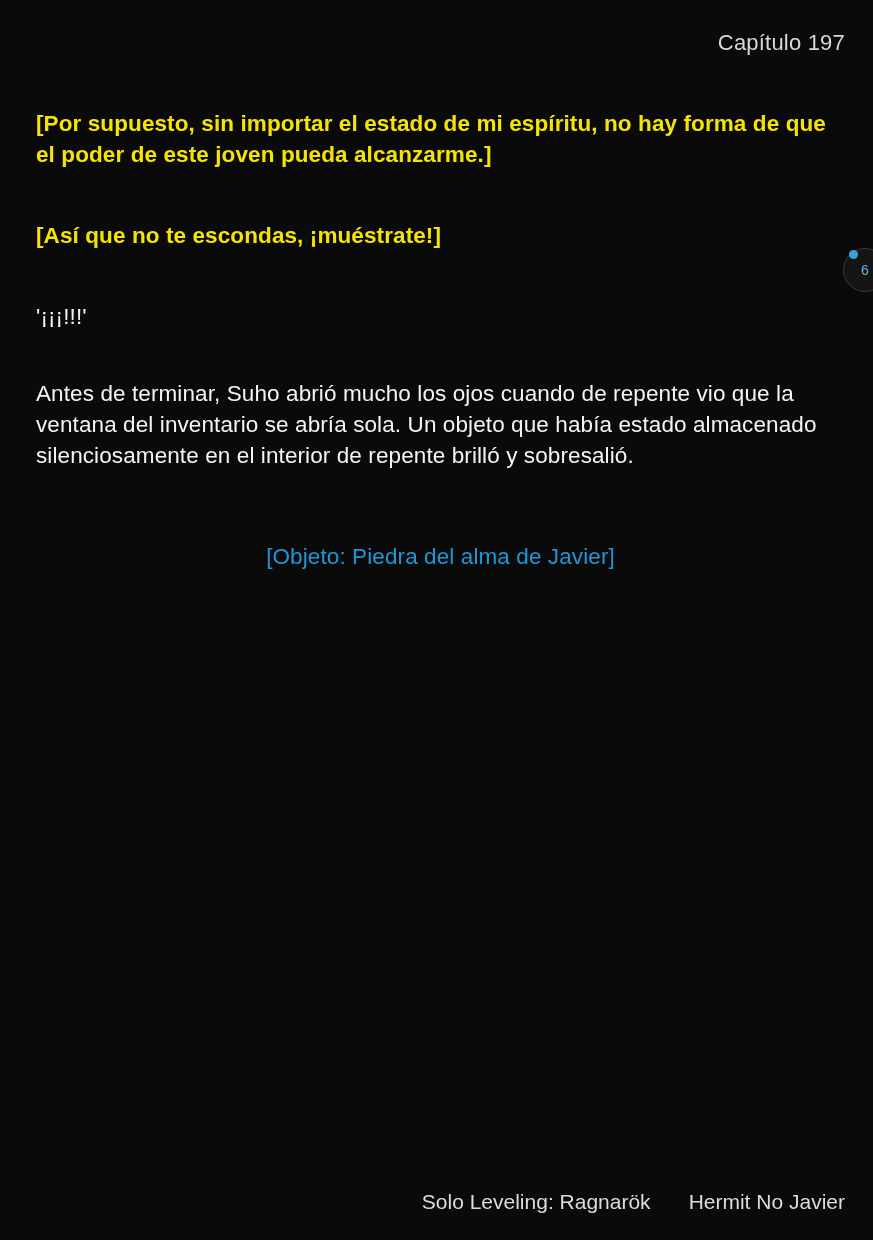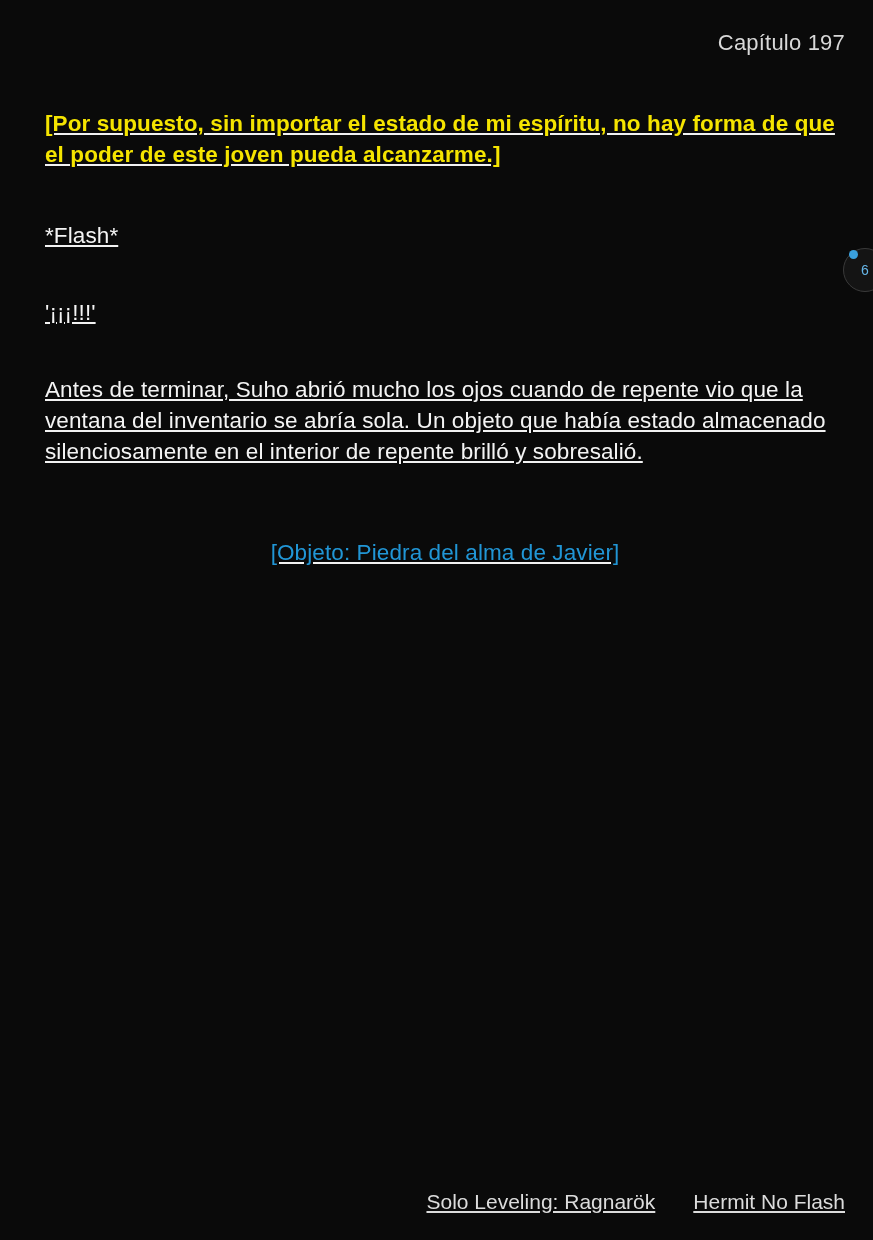"[Por supuesto, sin importar el" .content { left: 45px -> 36px; text-decoration: underline -> none }
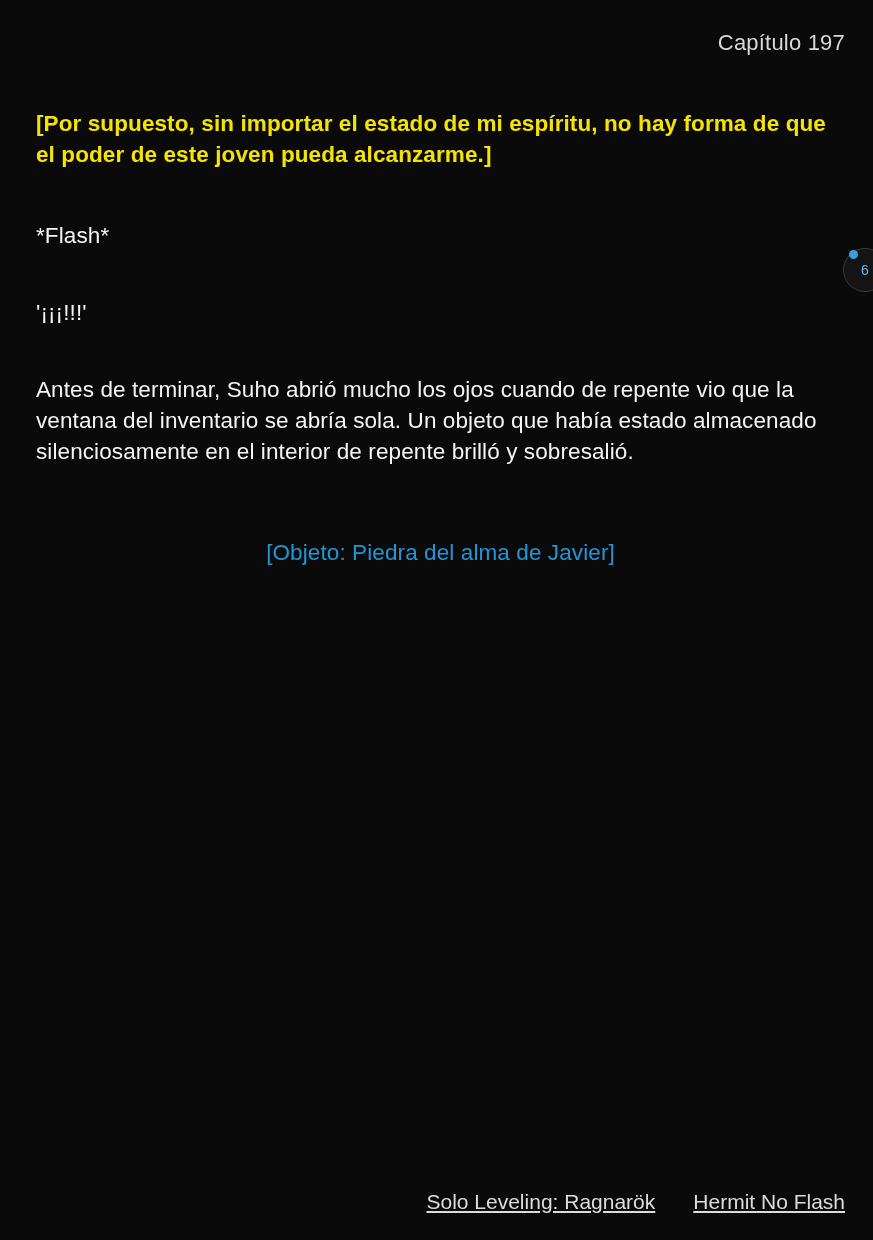"[Así que no te escondas," p.para { html: none -> <p>[Así que no te escondas, ¡muéstrate!]</p> }
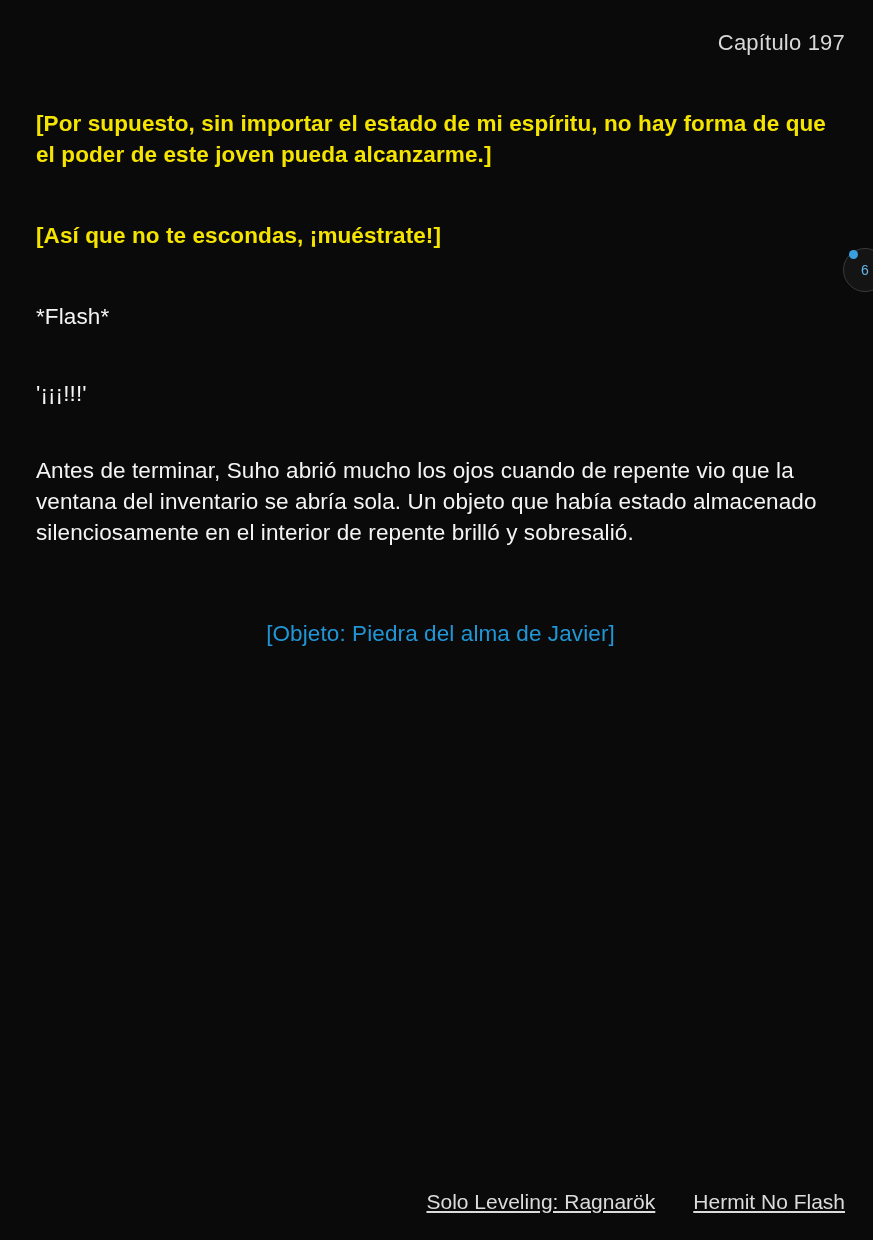"*Flash*" p.para { html: <p>*Flash*</p> -> none }
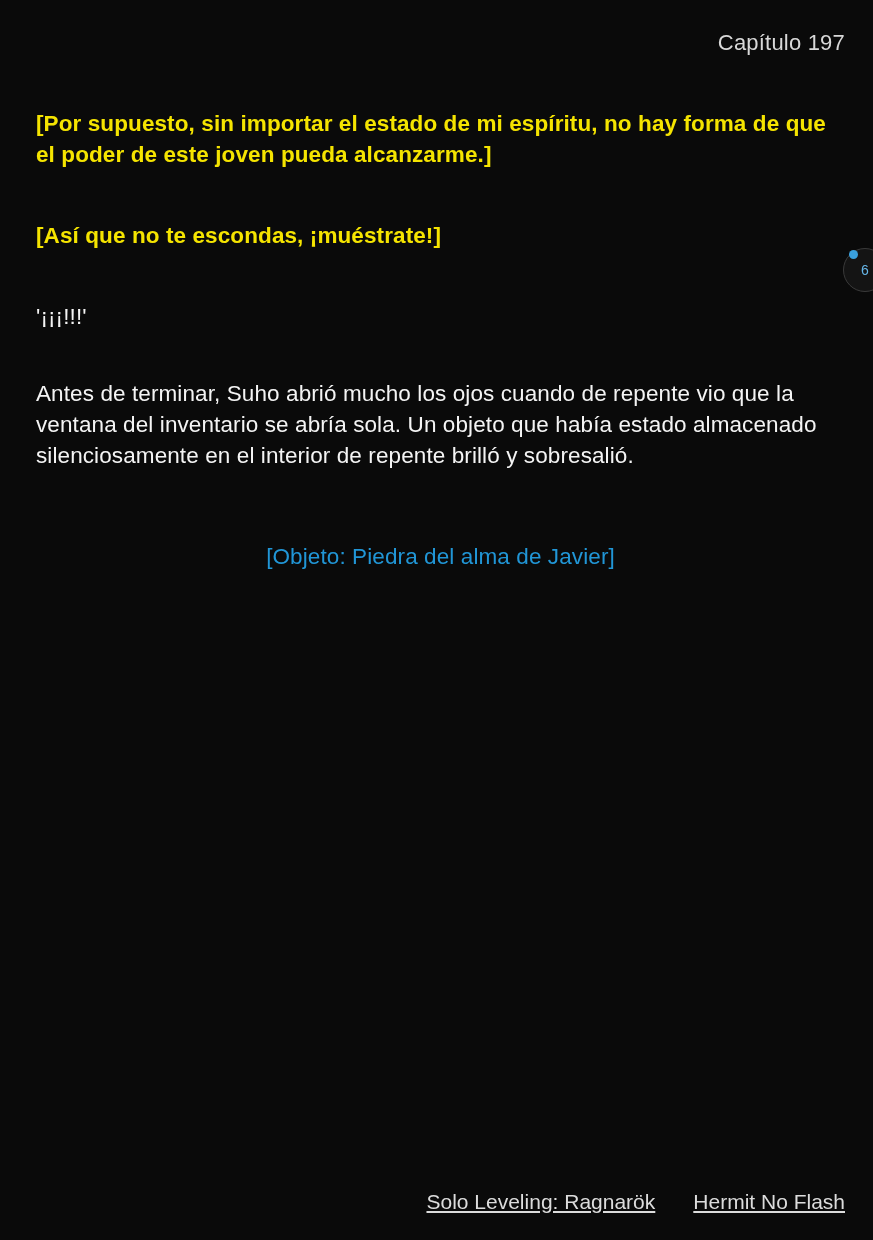"Solo Leveling: Ragnarök" .footer { text-decoration: underline -> none }
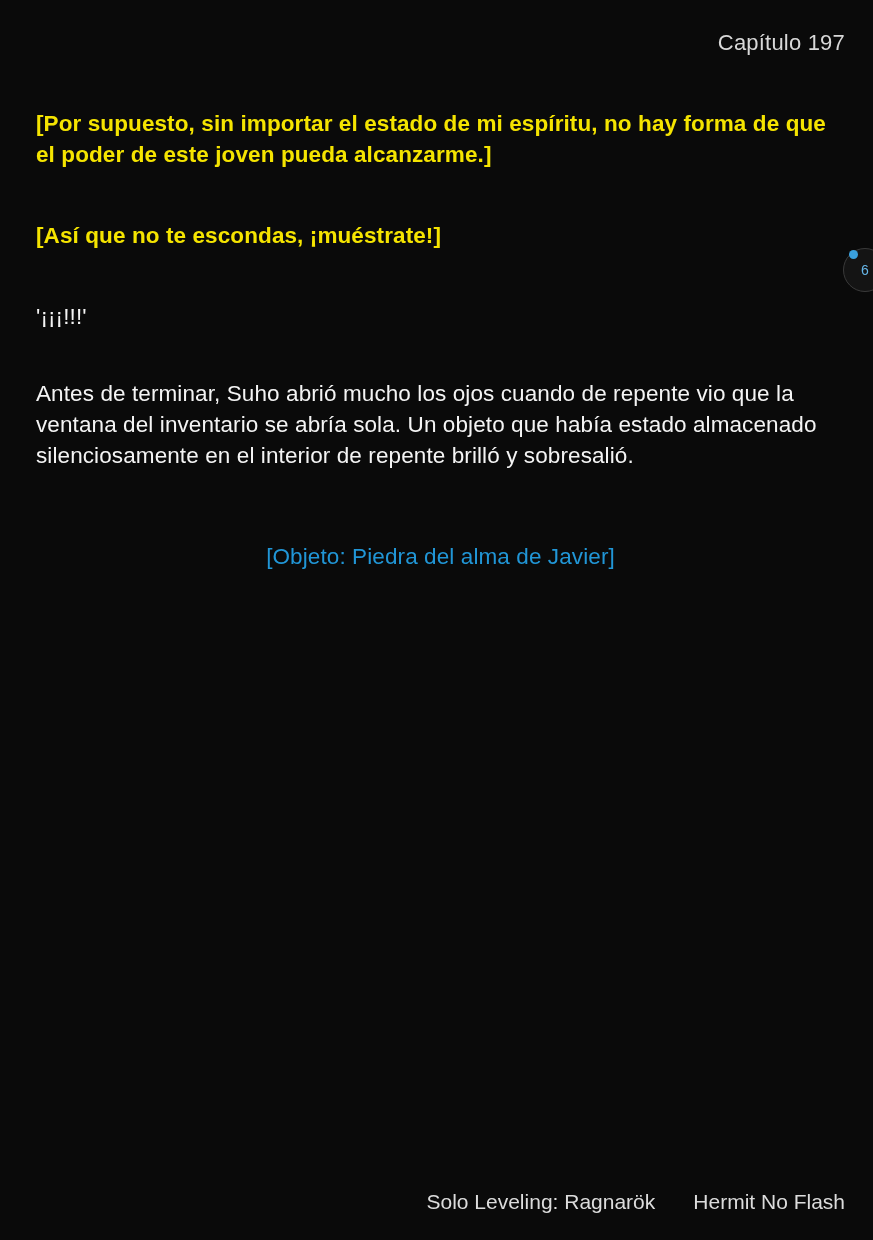"Hermit No Flash" span { text: Flash -> Javier }
